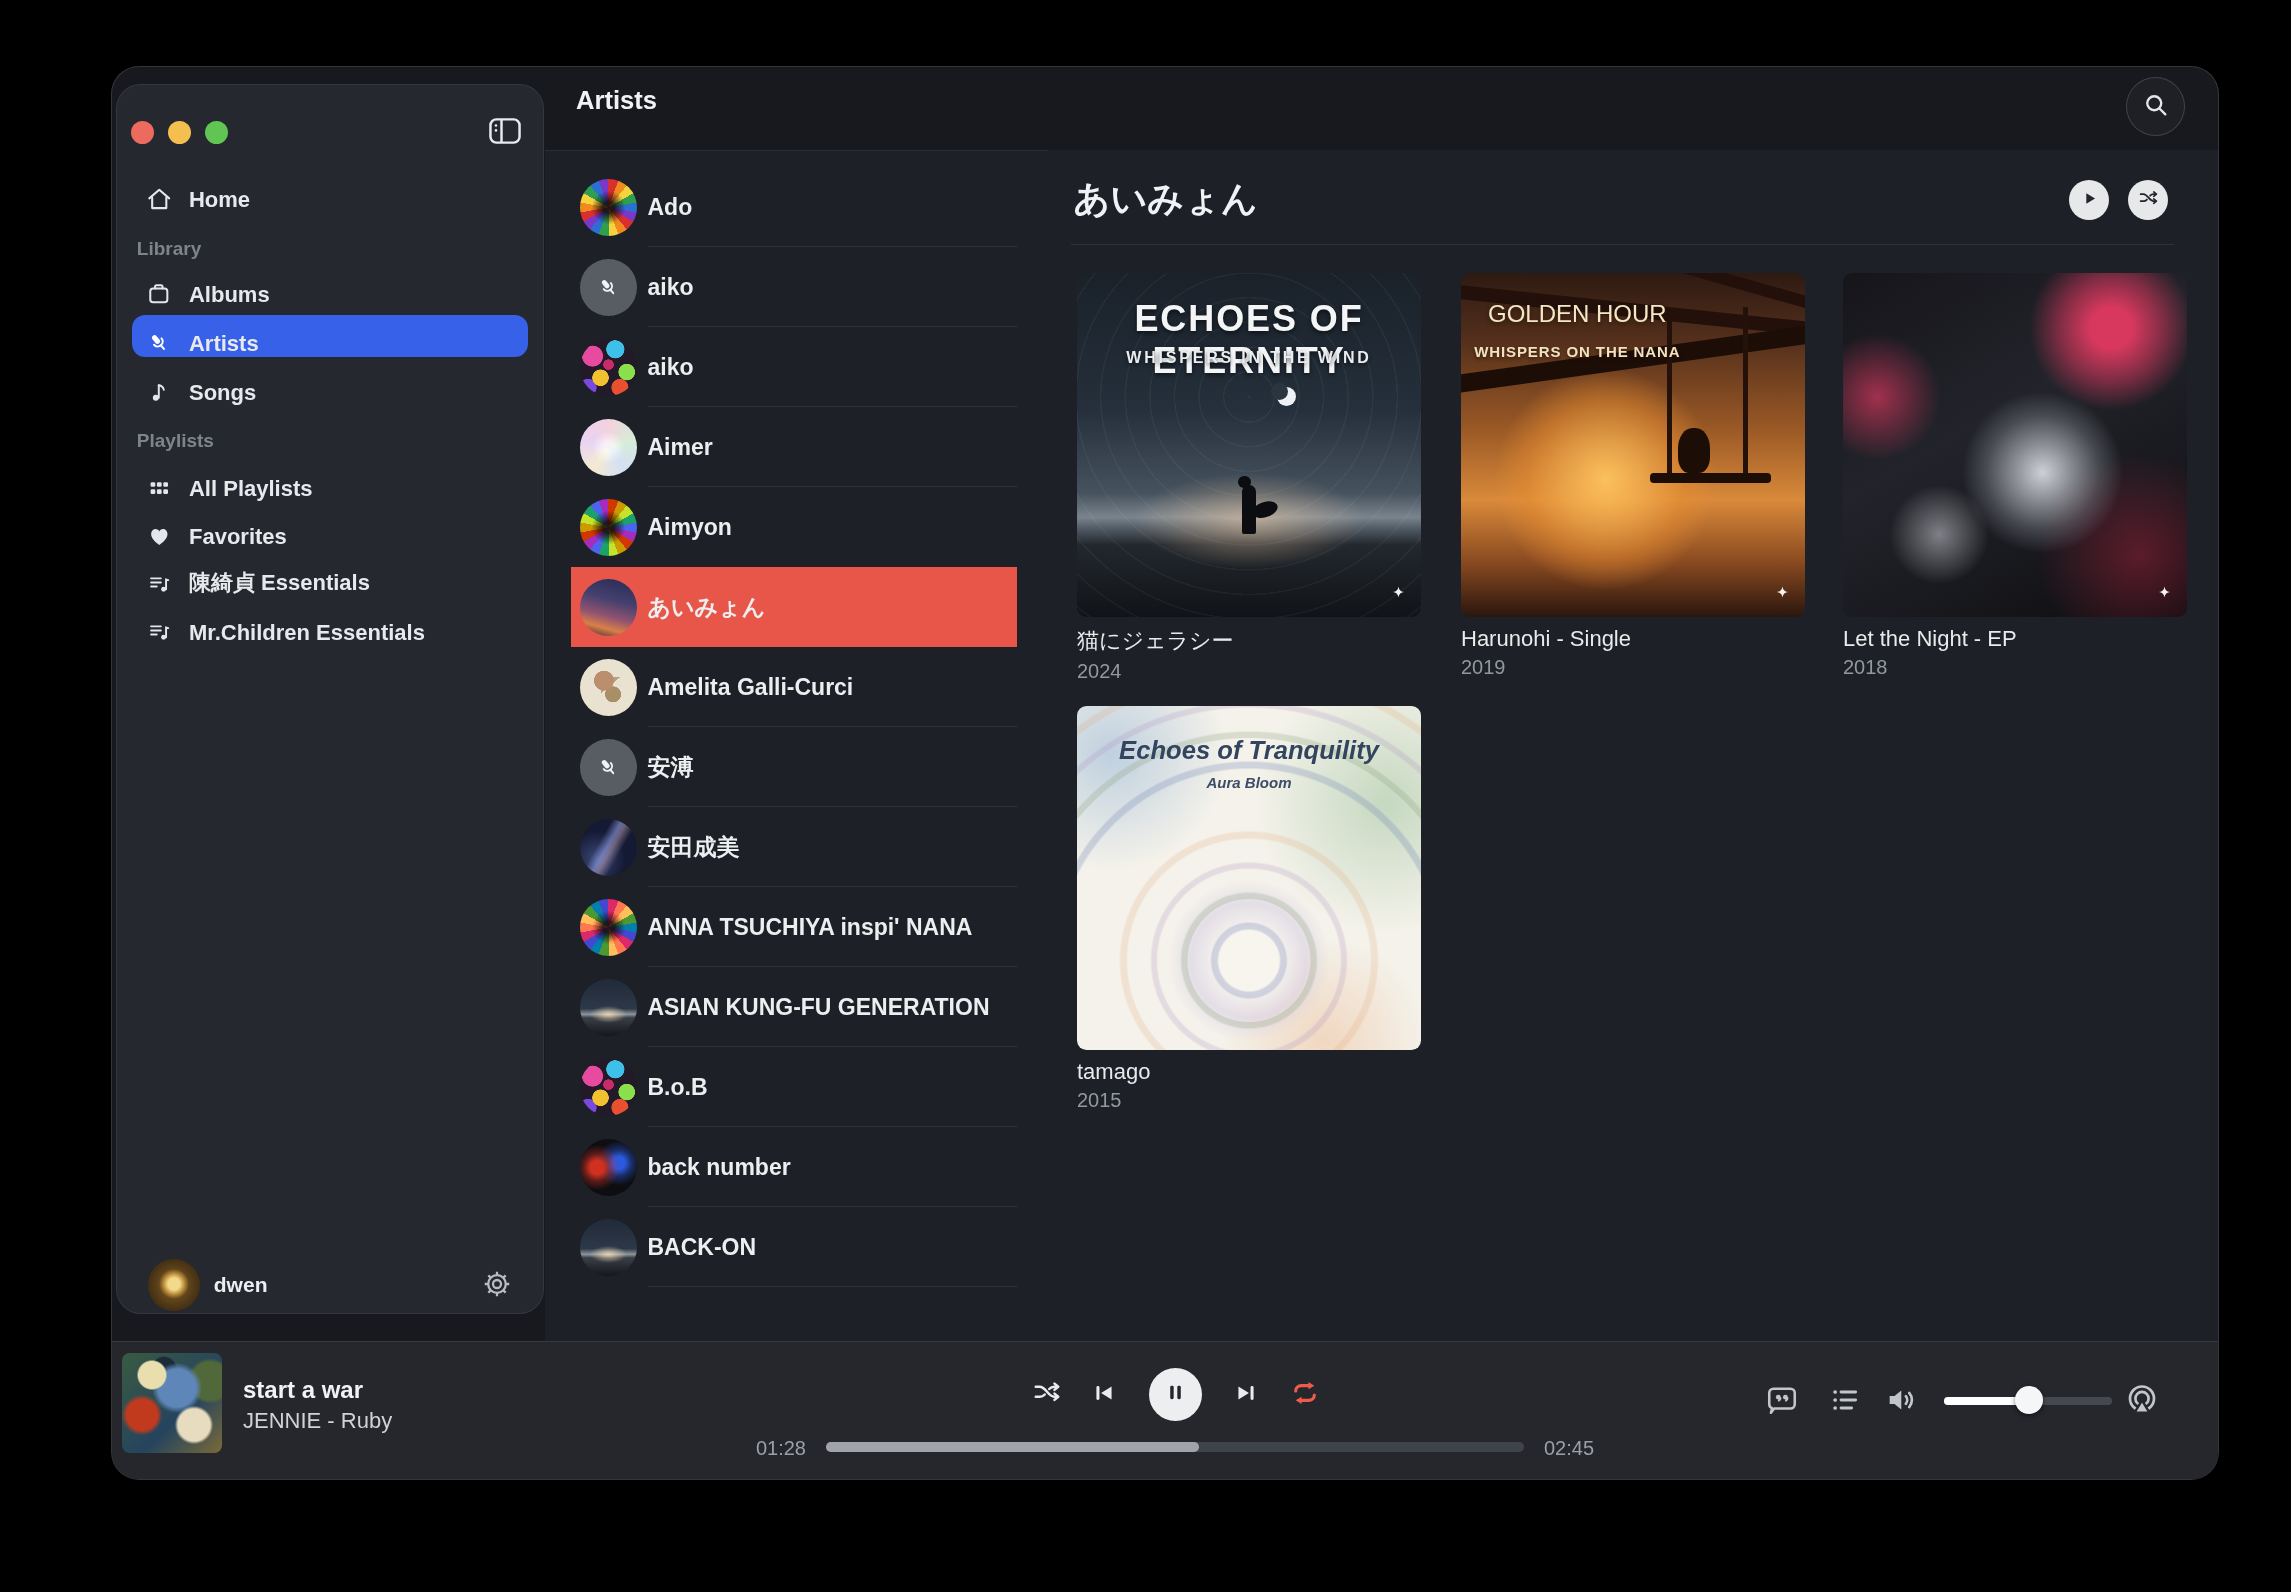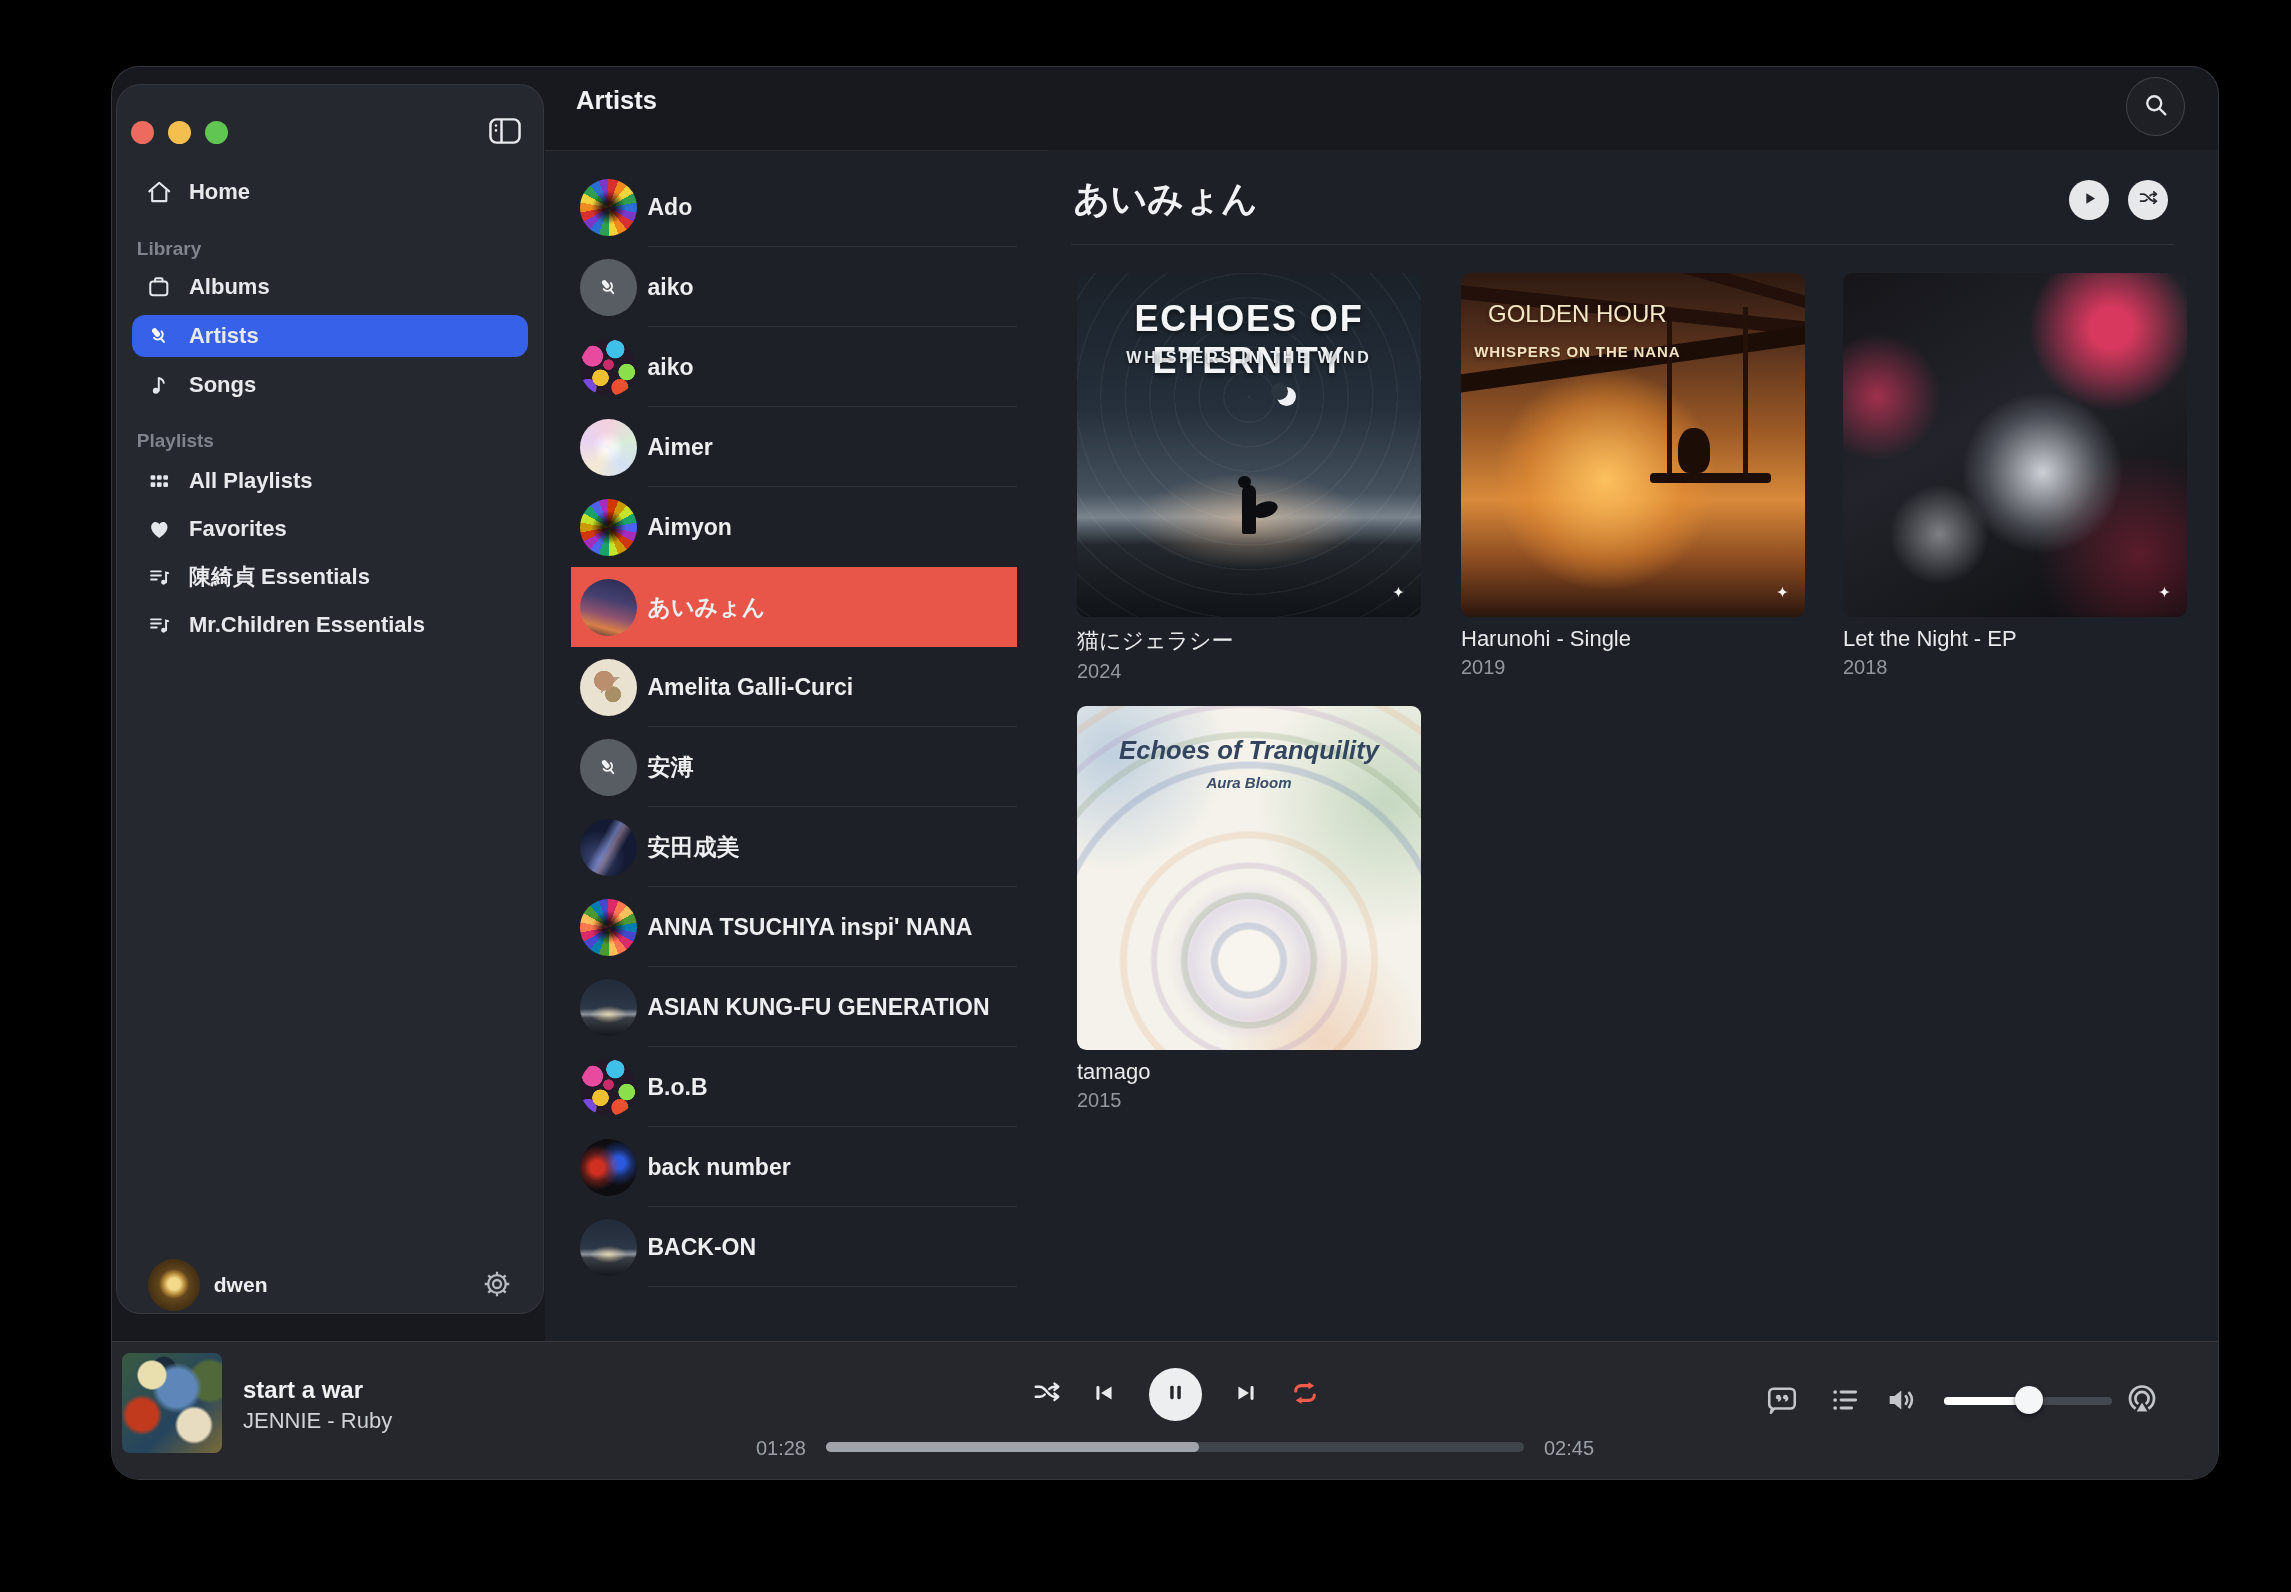"Home" .nav-item { align-items: center -> flex-end }
